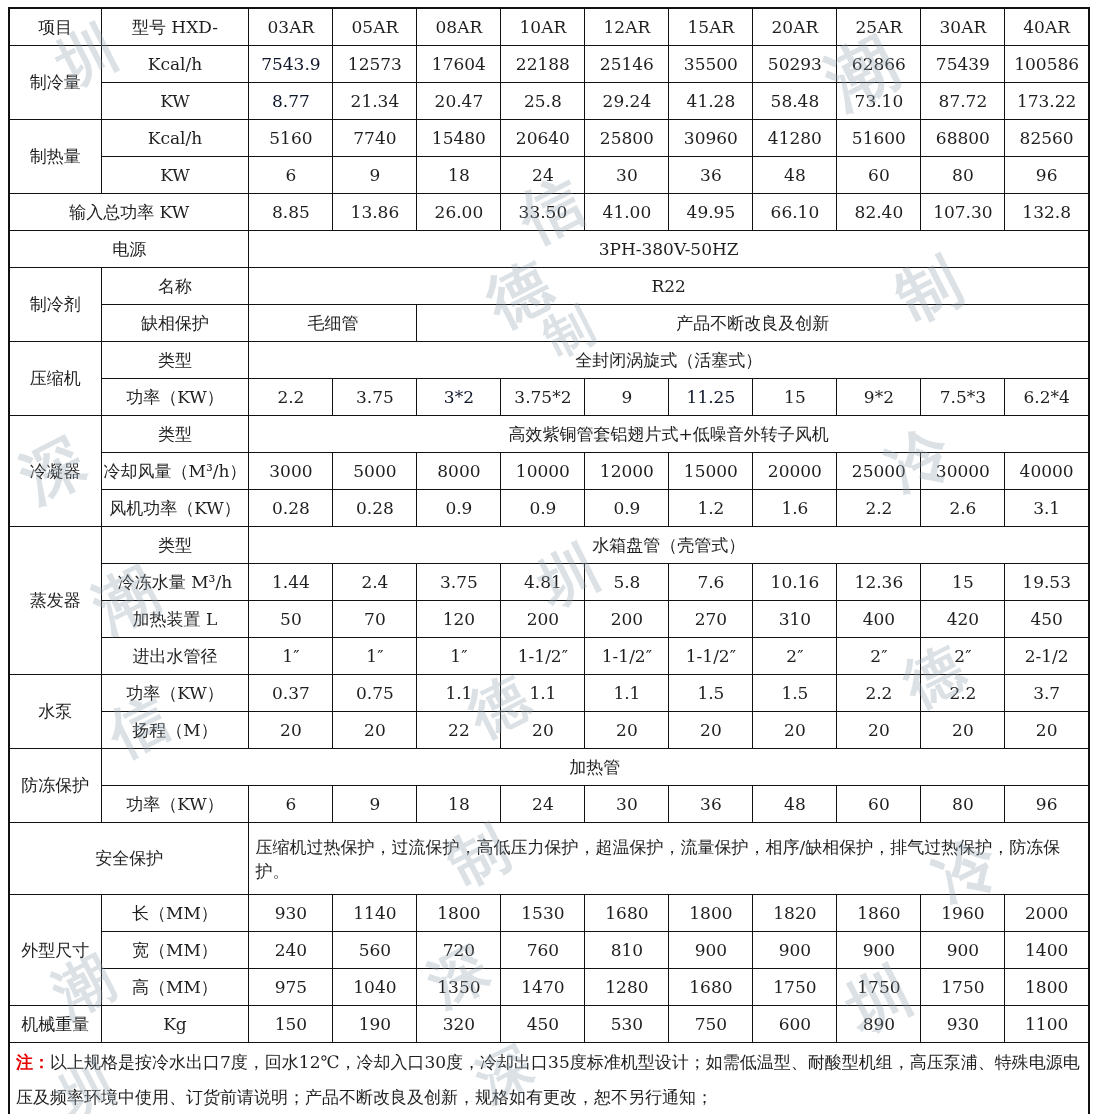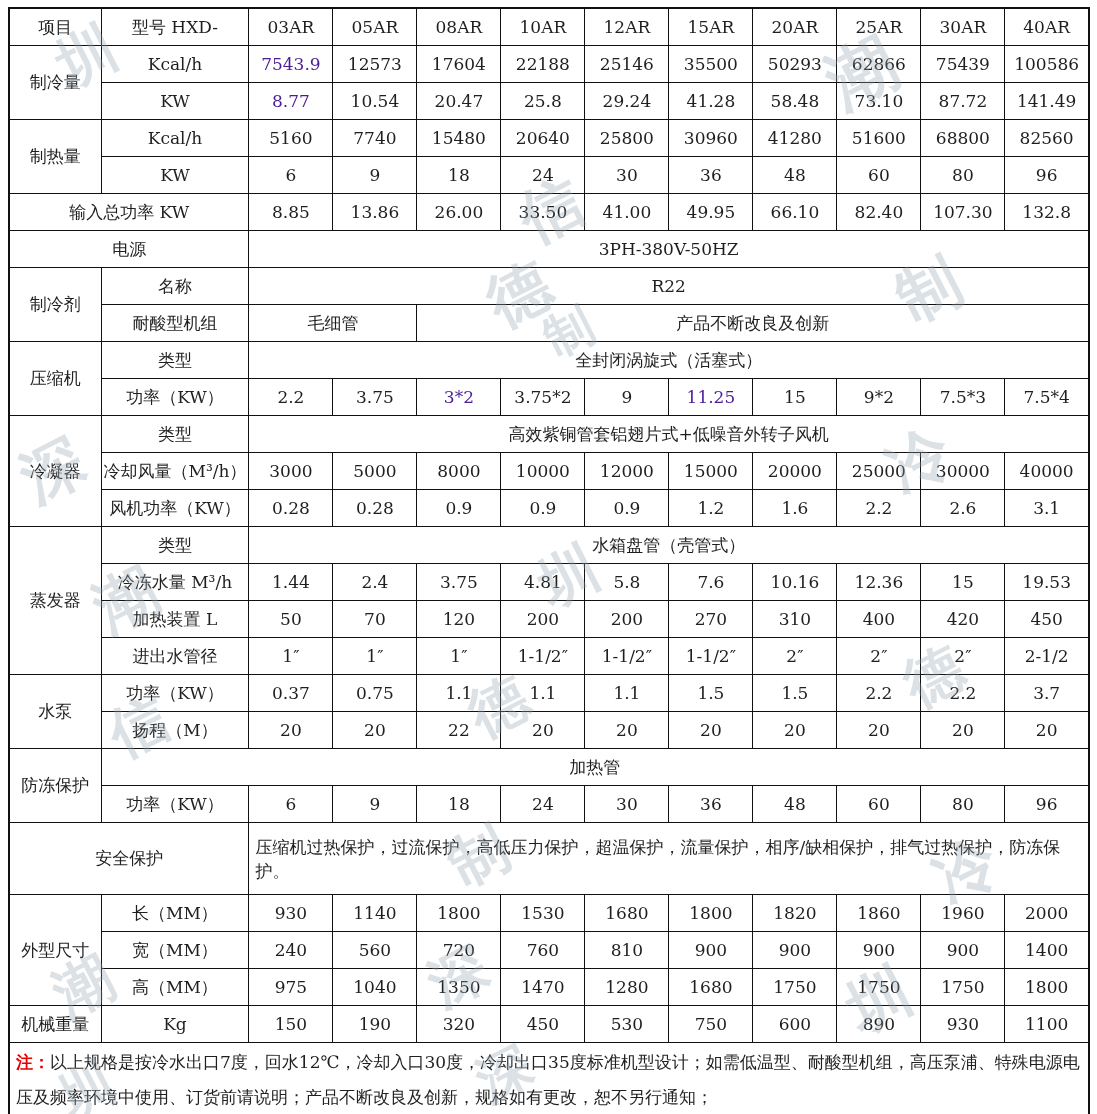"7543.9" table.spec td.gray { color: #4c1d95 -> #0f172a }
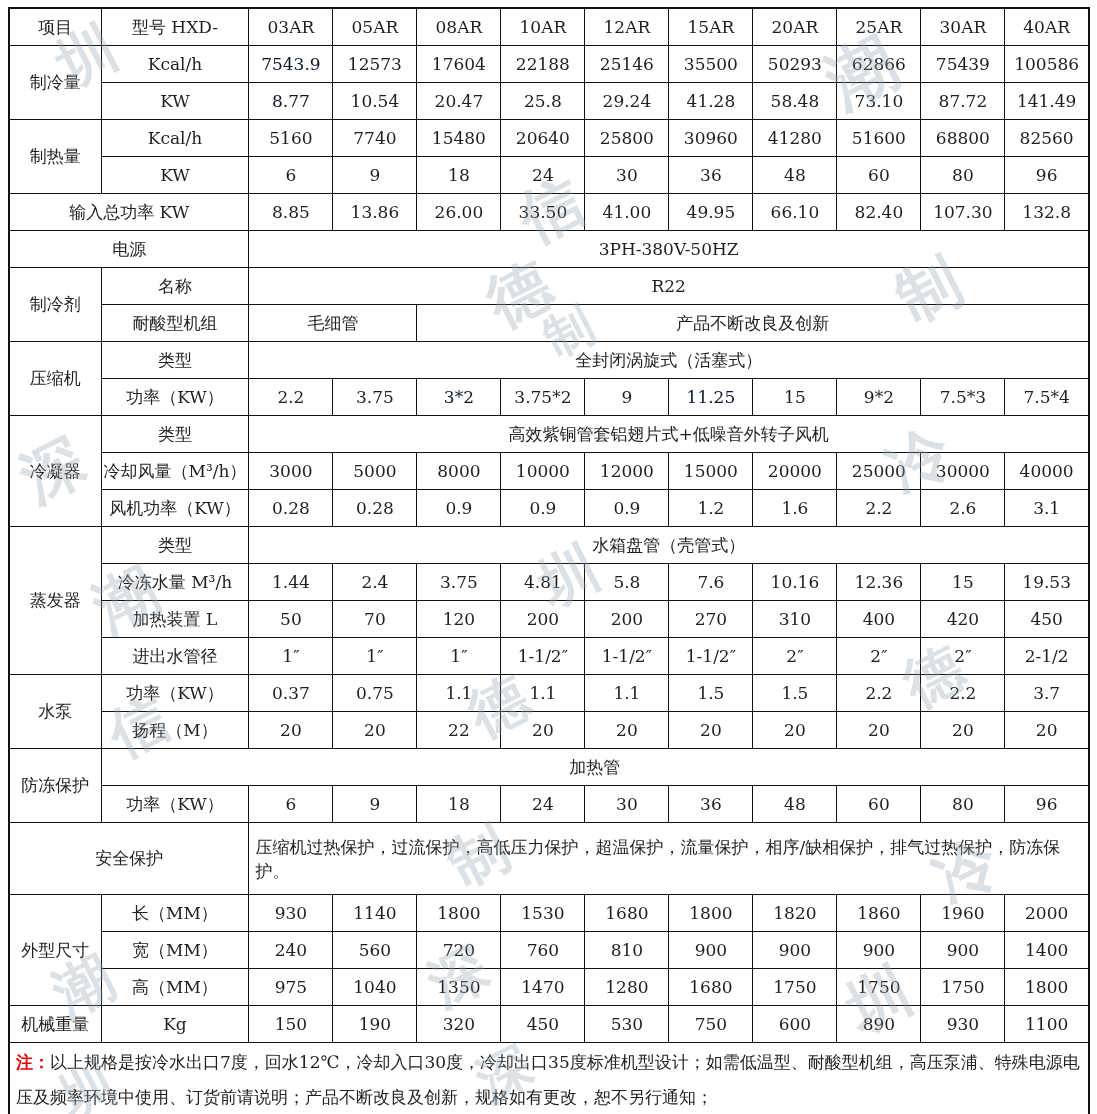"10.54" td { text: 10.54 -> 21.34 }
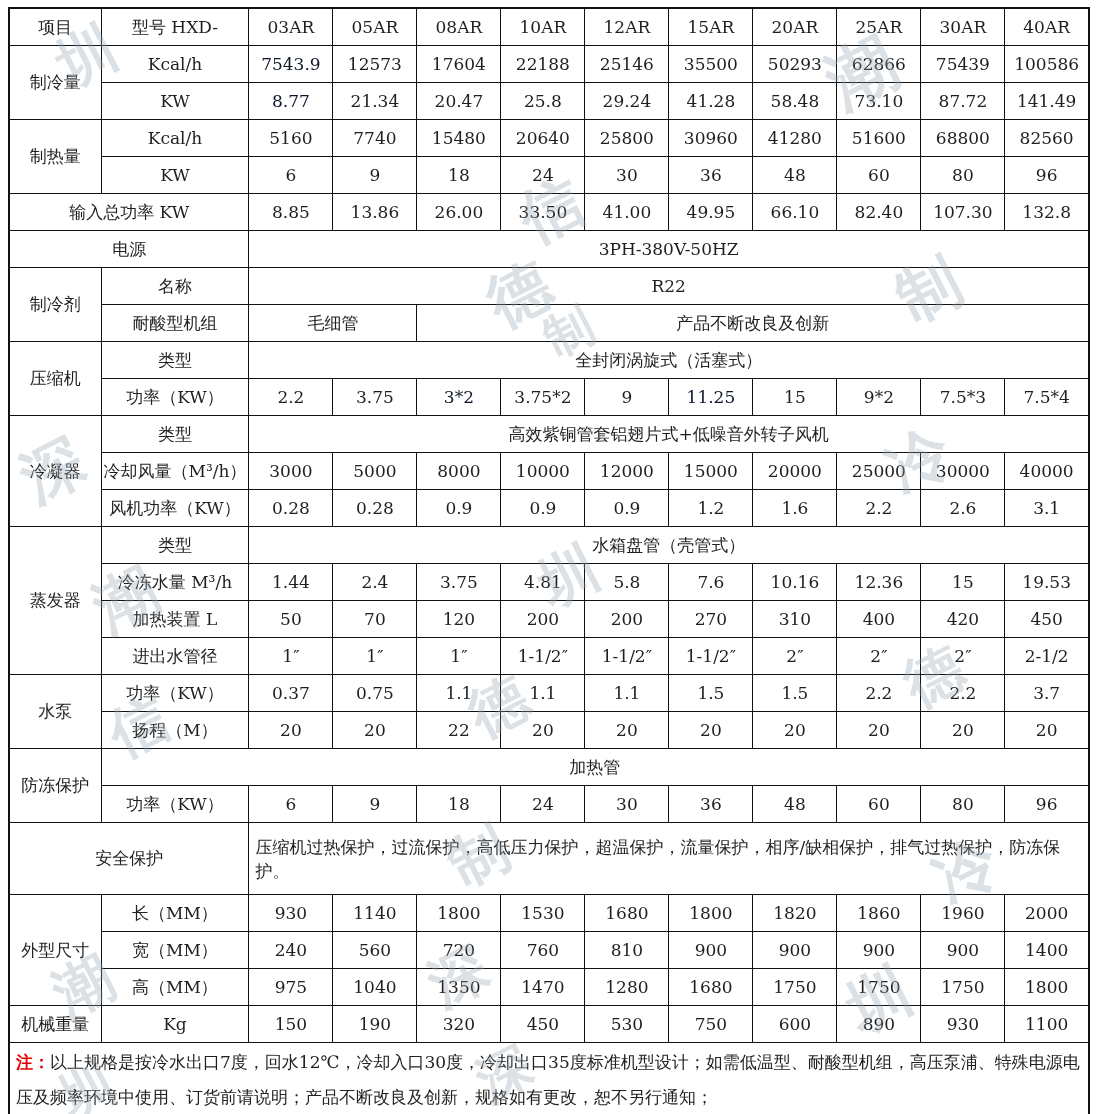"141.49" td { text: 141.49 -> 173.22 }
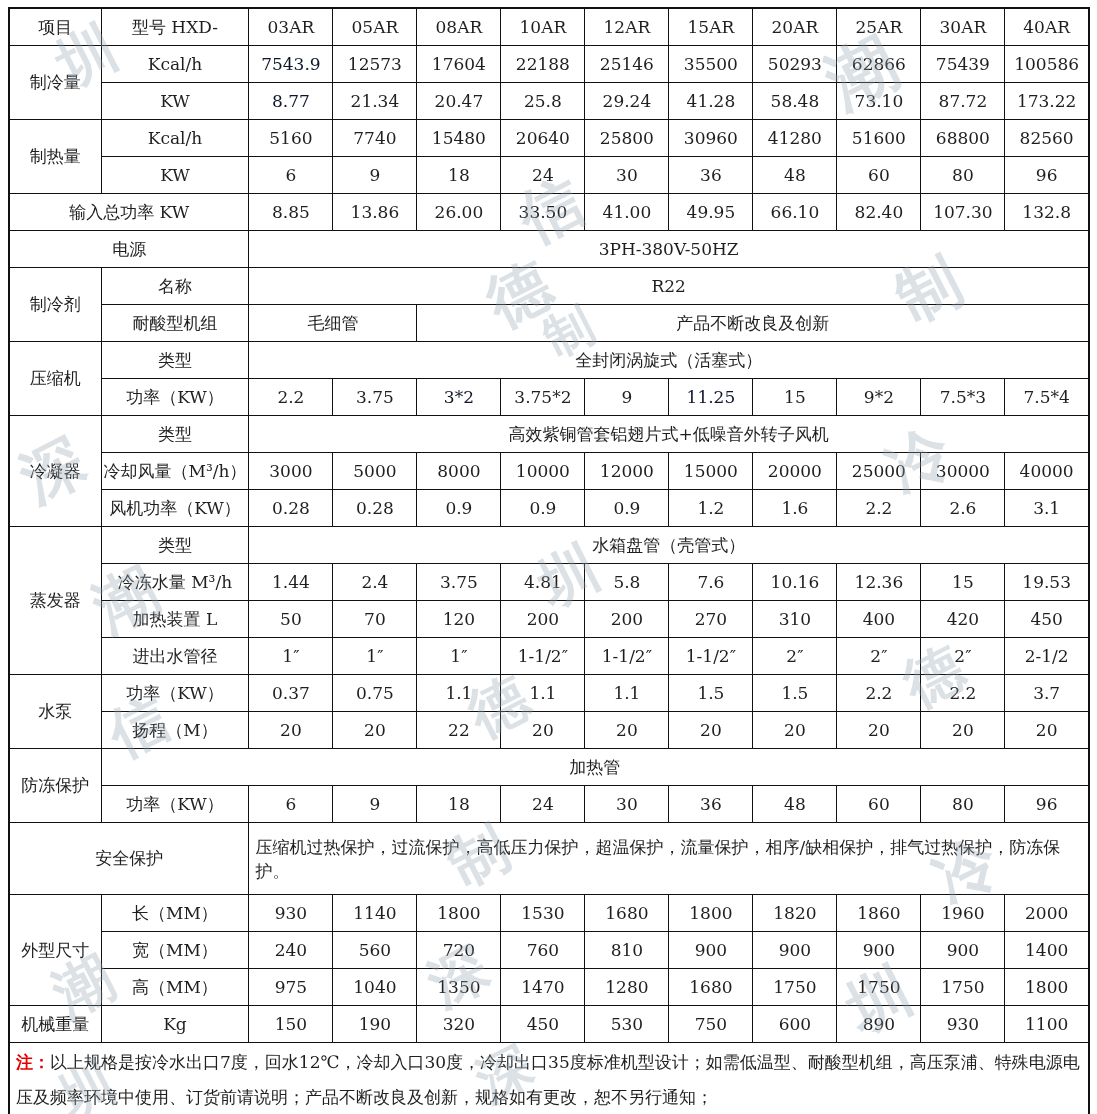"耐酸型机组" td { text: 耐酸型机组 -> 缺相保护 }
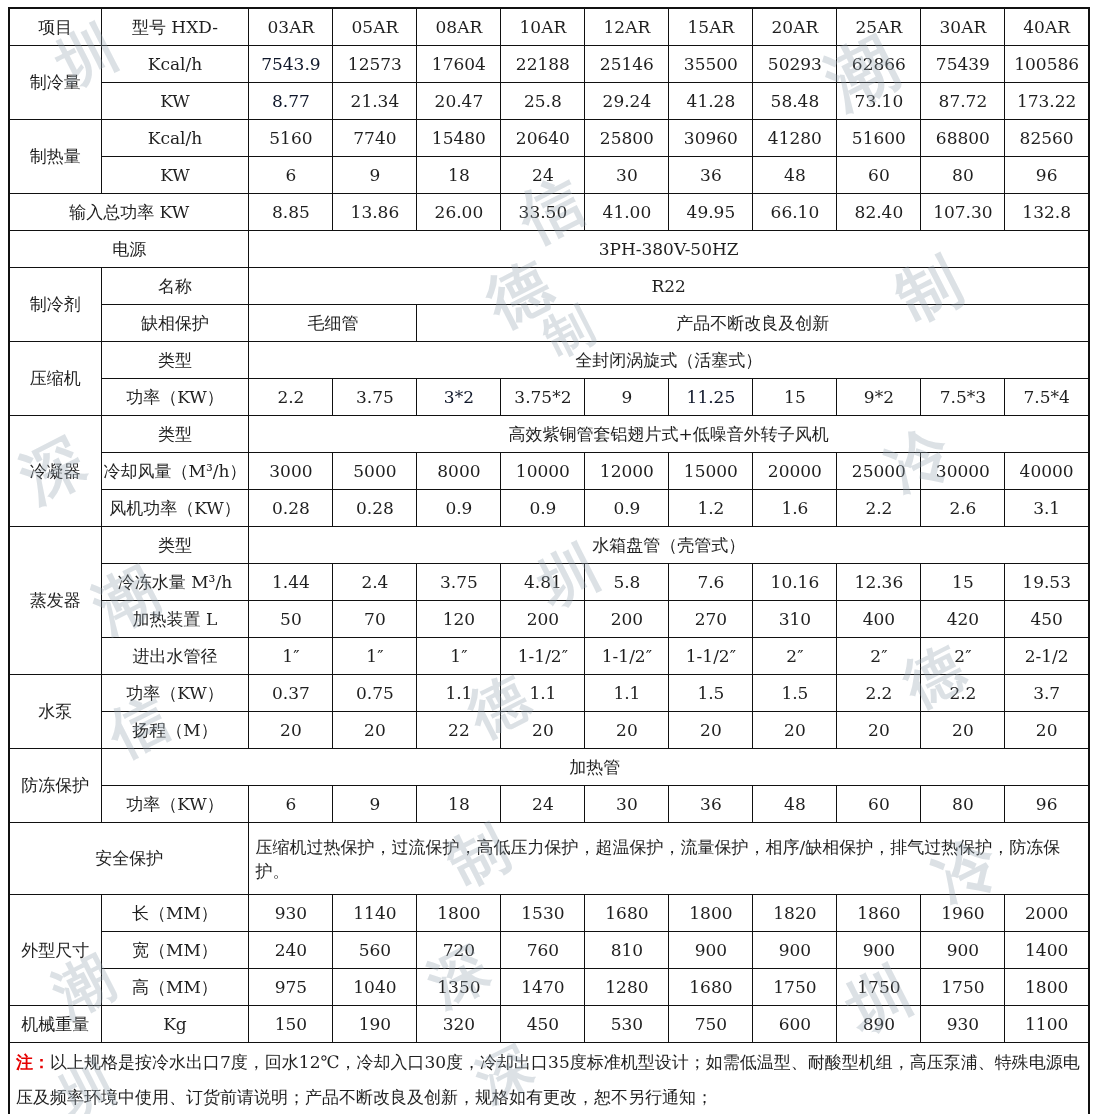"7.5*4" td { text: 7.5 -> 6.2 }
